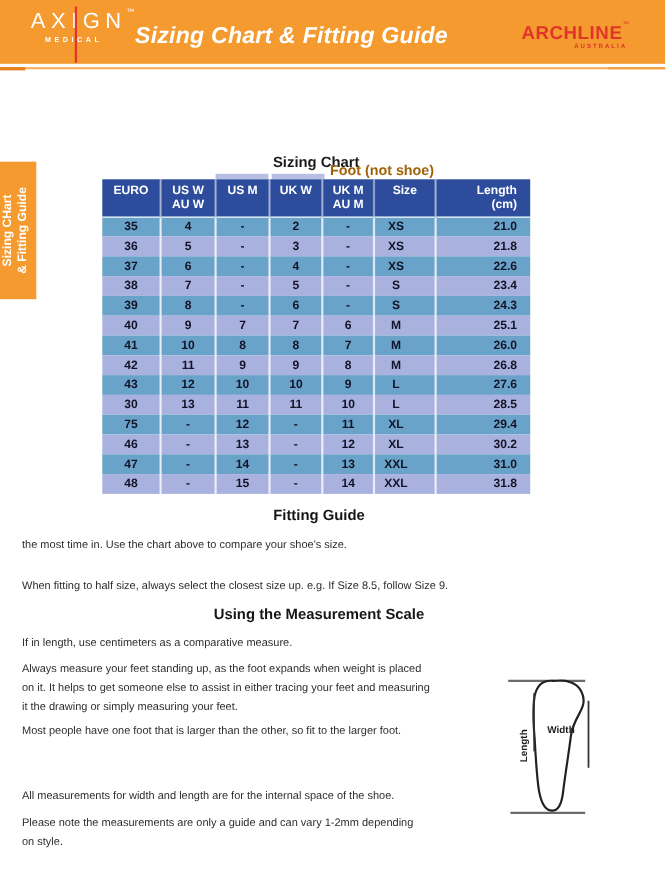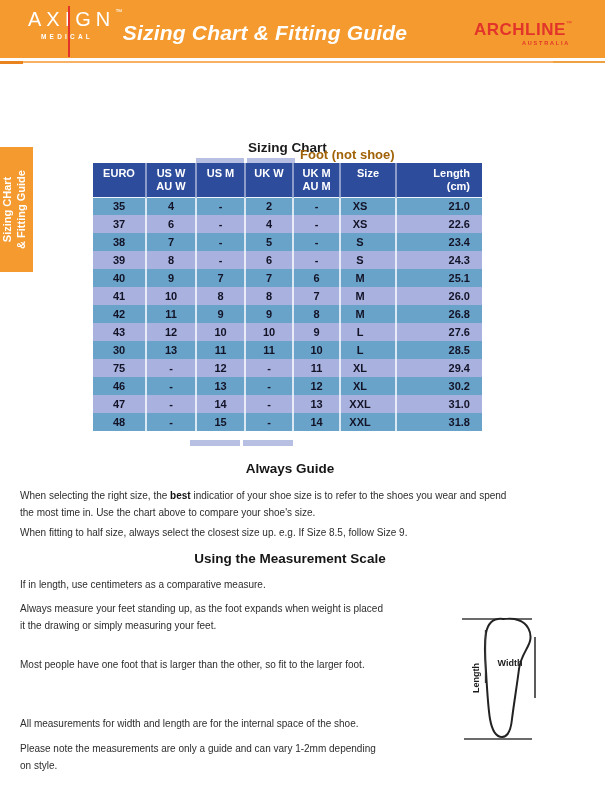"Size" .size-table th:nth-child(6) .hl { padding-right: none -> 16px; text-align: none -> right }
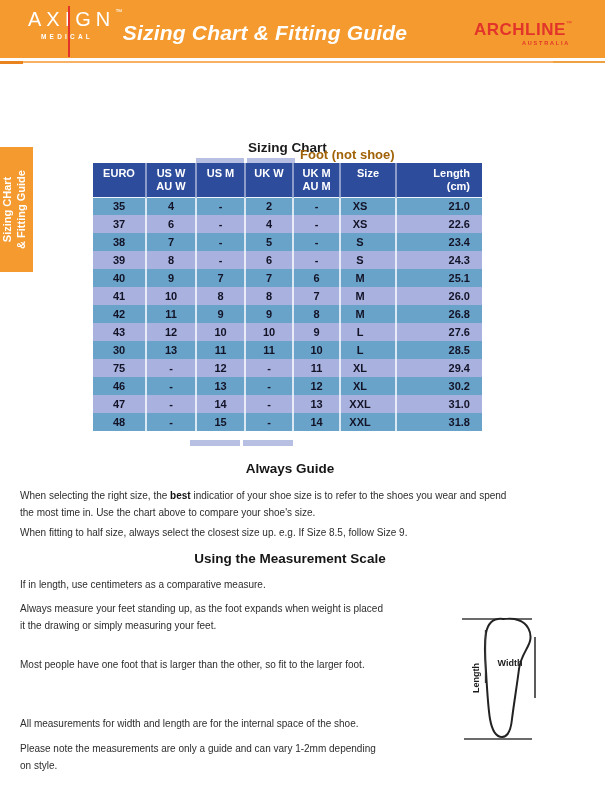"36" tr { html: none -> <tr> <td>36</td> <td>5</td> <td>-</td> <td>3</td> <td>-</td> <td>XS</td> <td>21.8</td> </tr> }
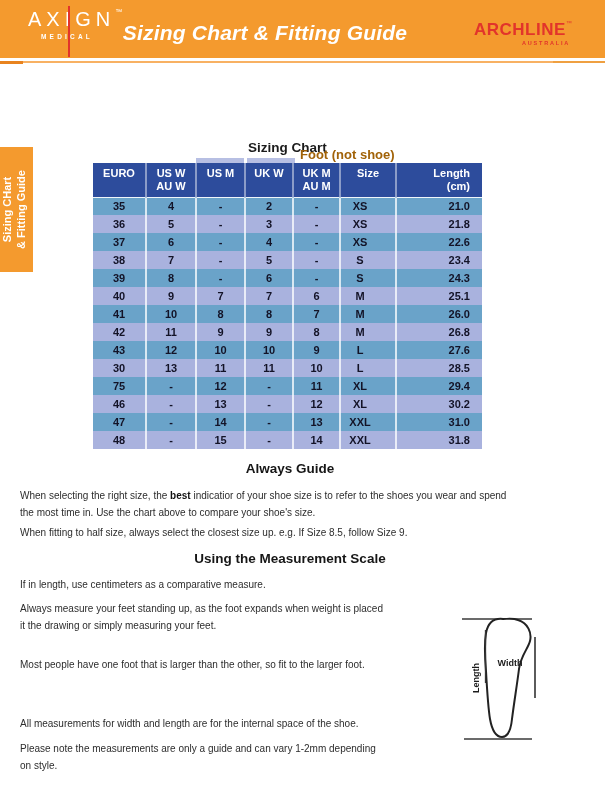"Always Guide" div.h2 { text: Always -> Fitting }
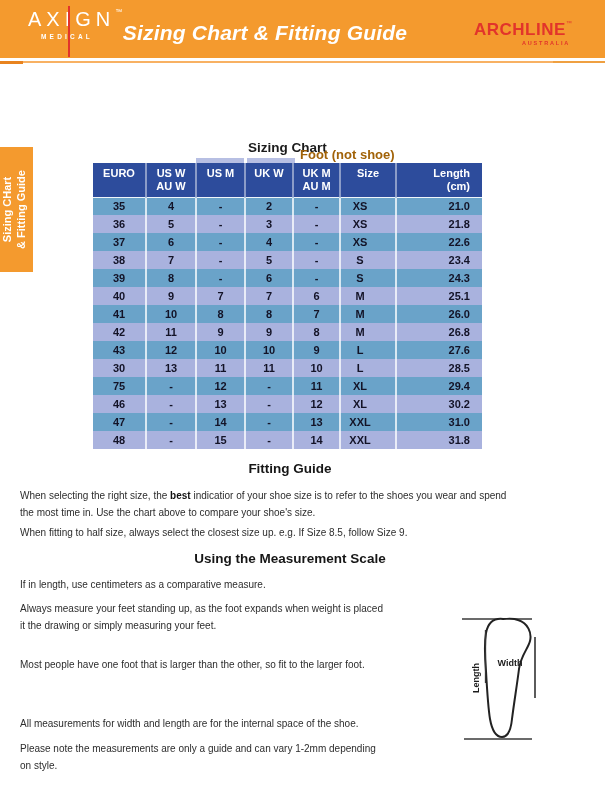"When selecting the right size," span.pl { html: <span><span>When selecting the right size, the </span><b>best</b><span> indicatior of your shoe size is to refer to the shoes you wear and spend</span></span> -> none }
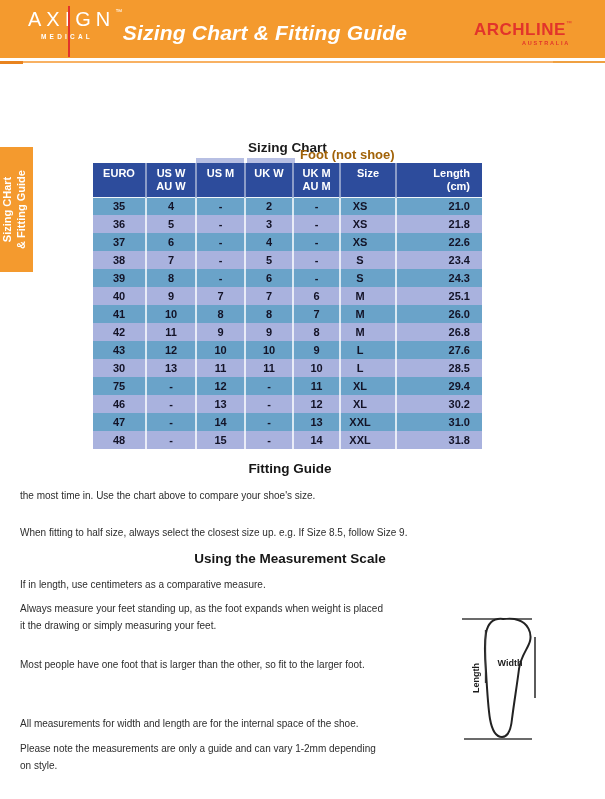"on it. It helps to" span.pl { html: none -> <span>on it. It helps to get someone else to assist in either tracing your feet and measuring</span> }
